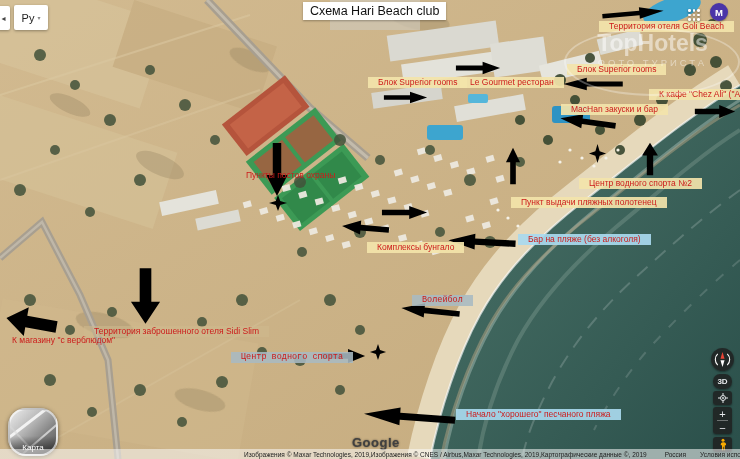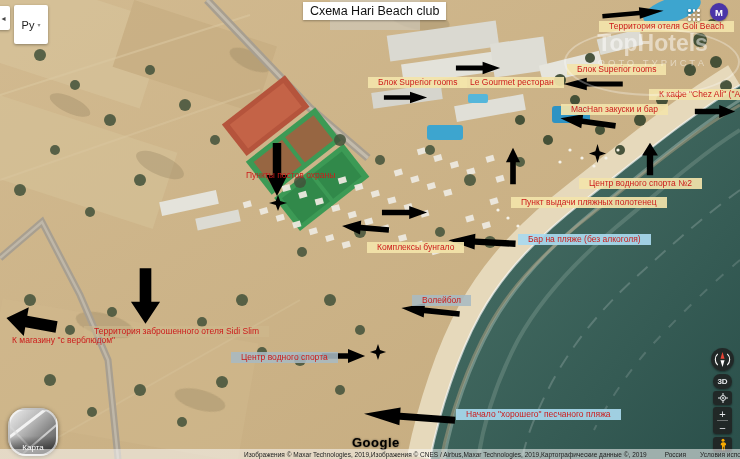"Ру" .lang-btn { height: 39px -> 25px }
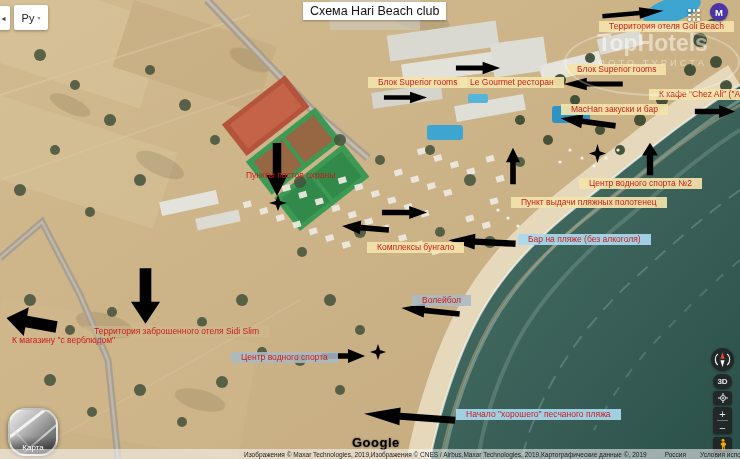"Волейбол" .bg-g { font-family: none -> Liberation Mono, monospace }
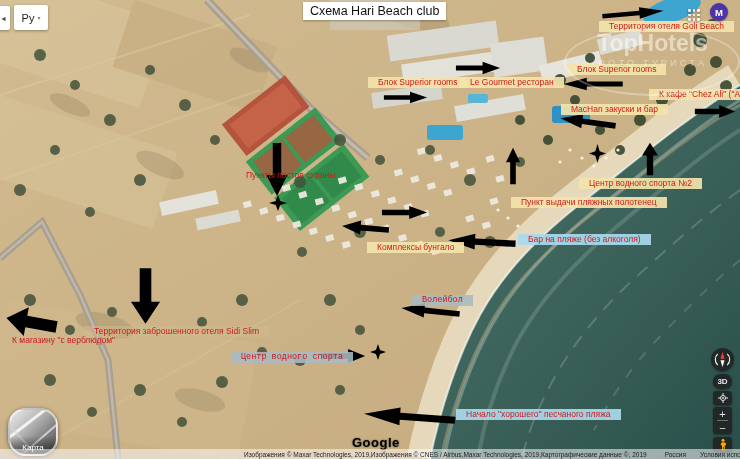"Google" .glogo { color: #000000 -> #404040 }
